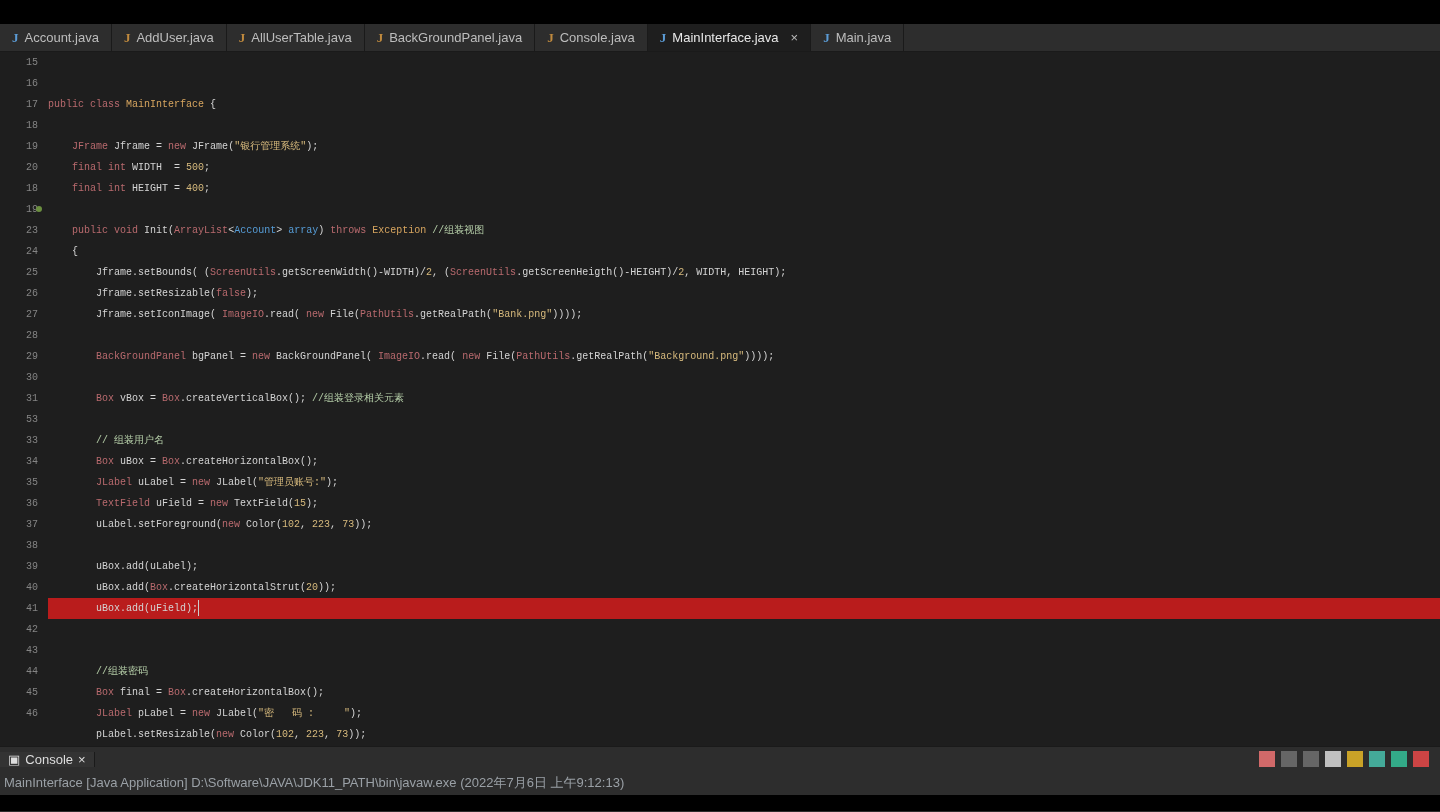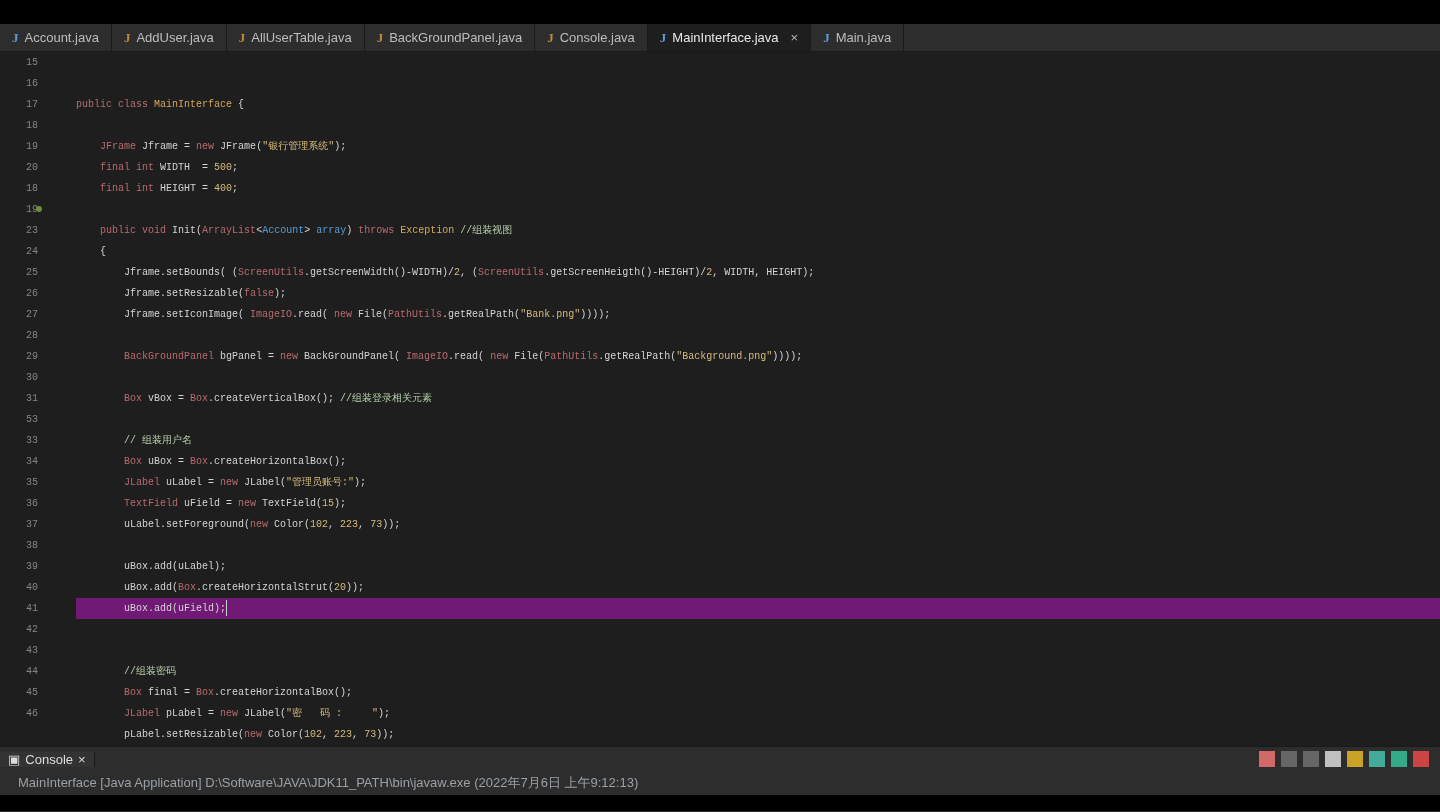"public class MainInterface { JFrame" .code { margin-left: 28px -> none }
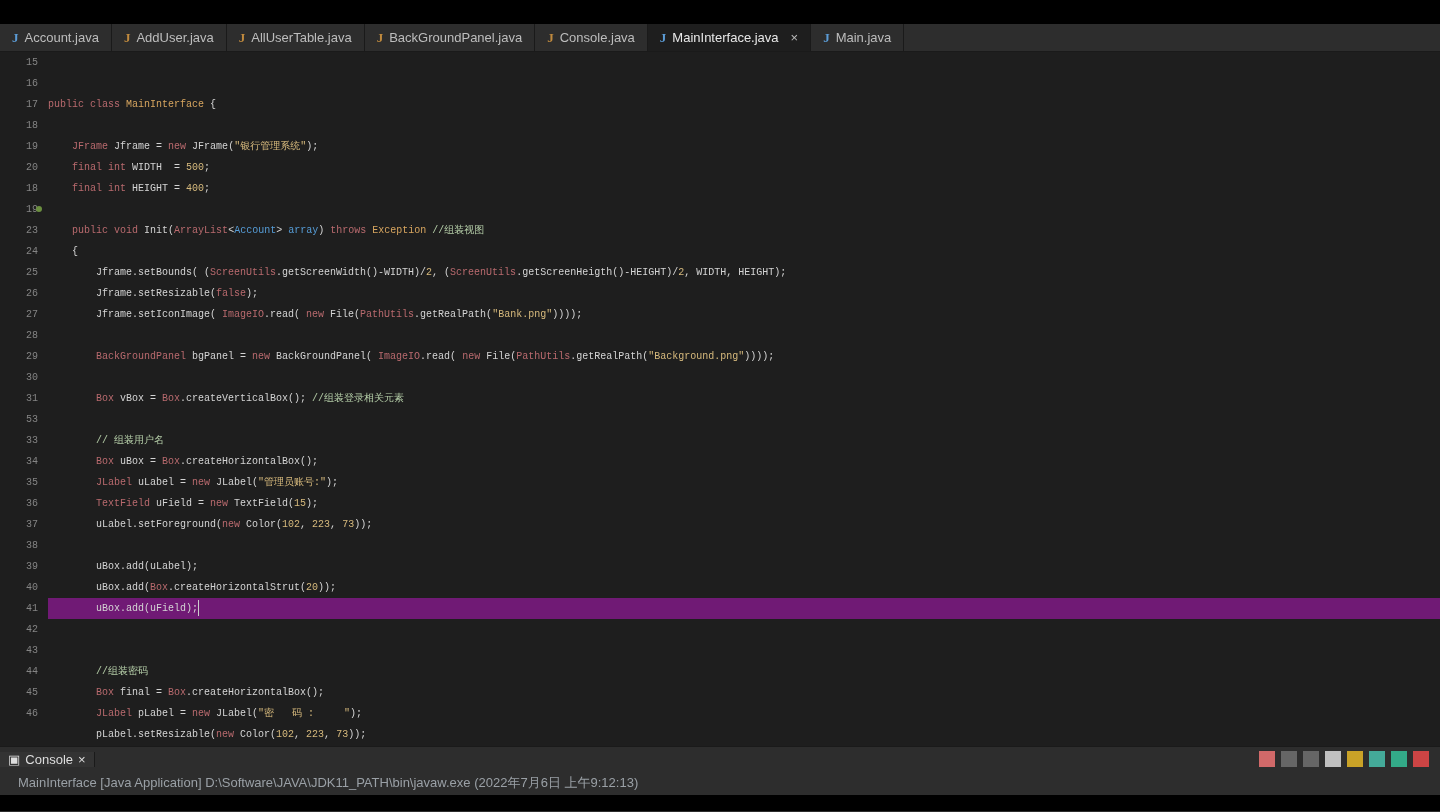"uBox.add(uField);" .code .hl { background: #701a75 -> #b91c1c }
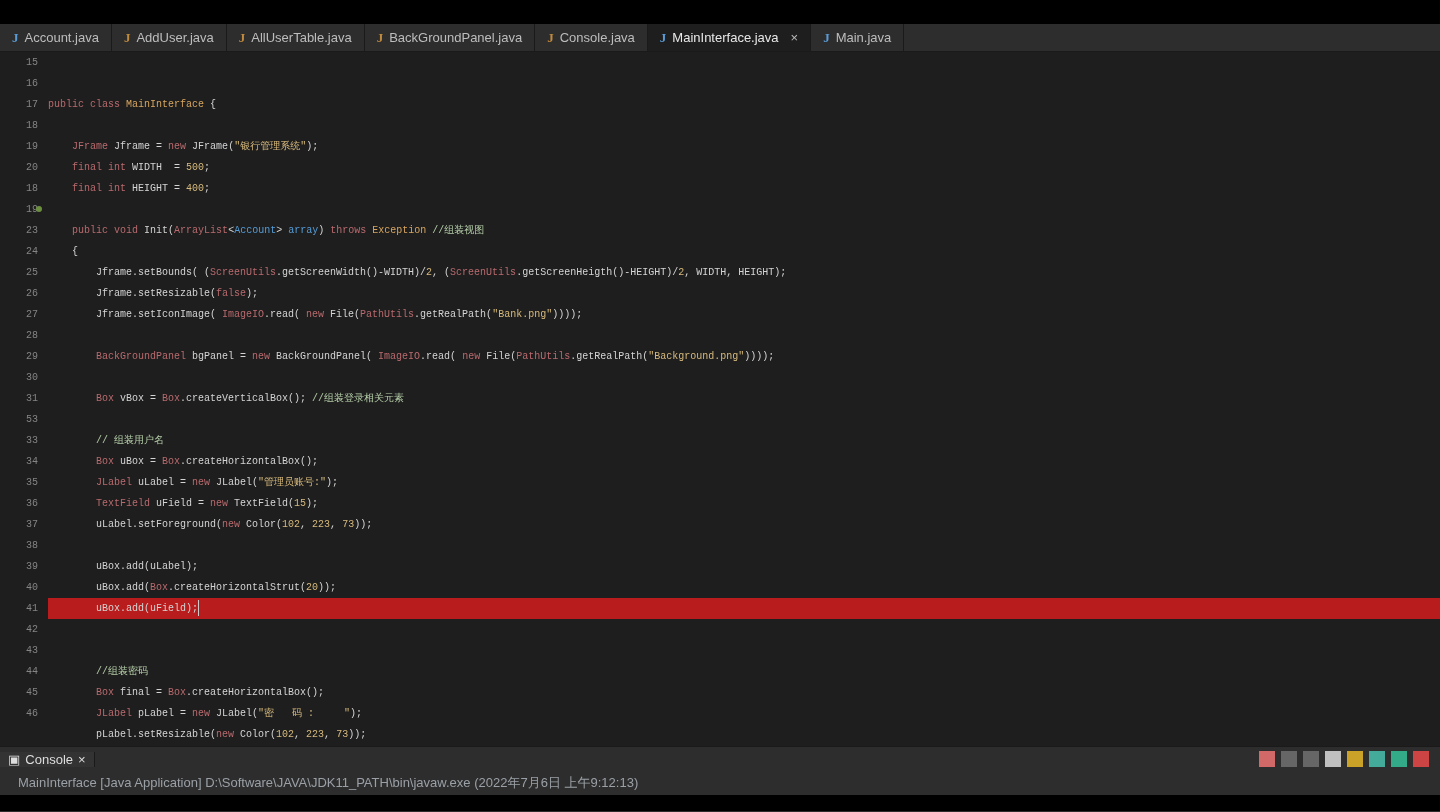"MainInterface [Java Application]" .console-line { padding: 3px 18px -> 3px 4px }
